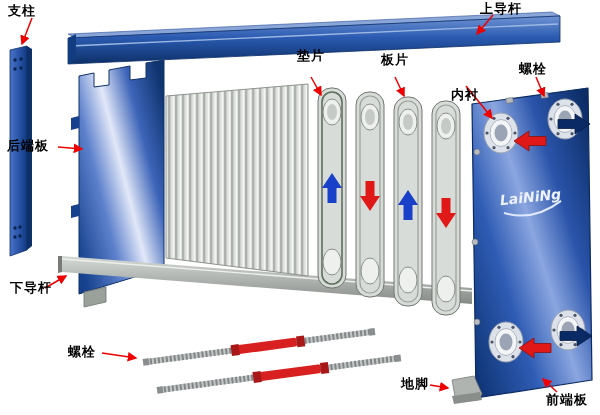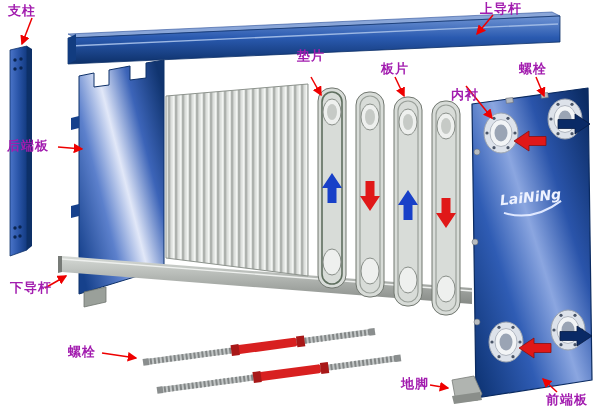"支柱" .lbl { color: #a21caf -> #000000 }
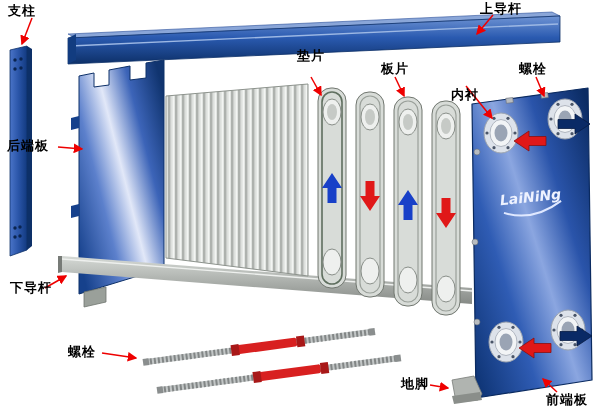"板片" div.lbl { top: 62px -> 53px }
